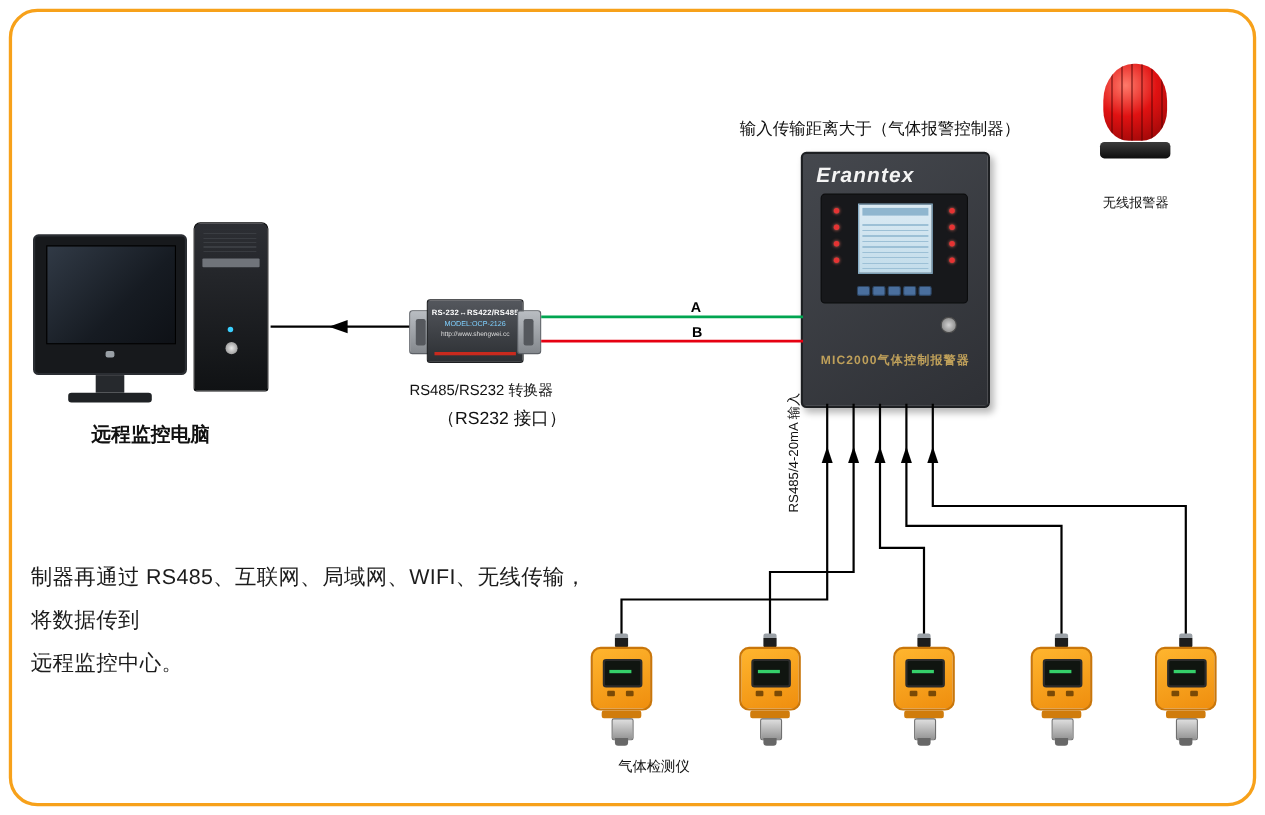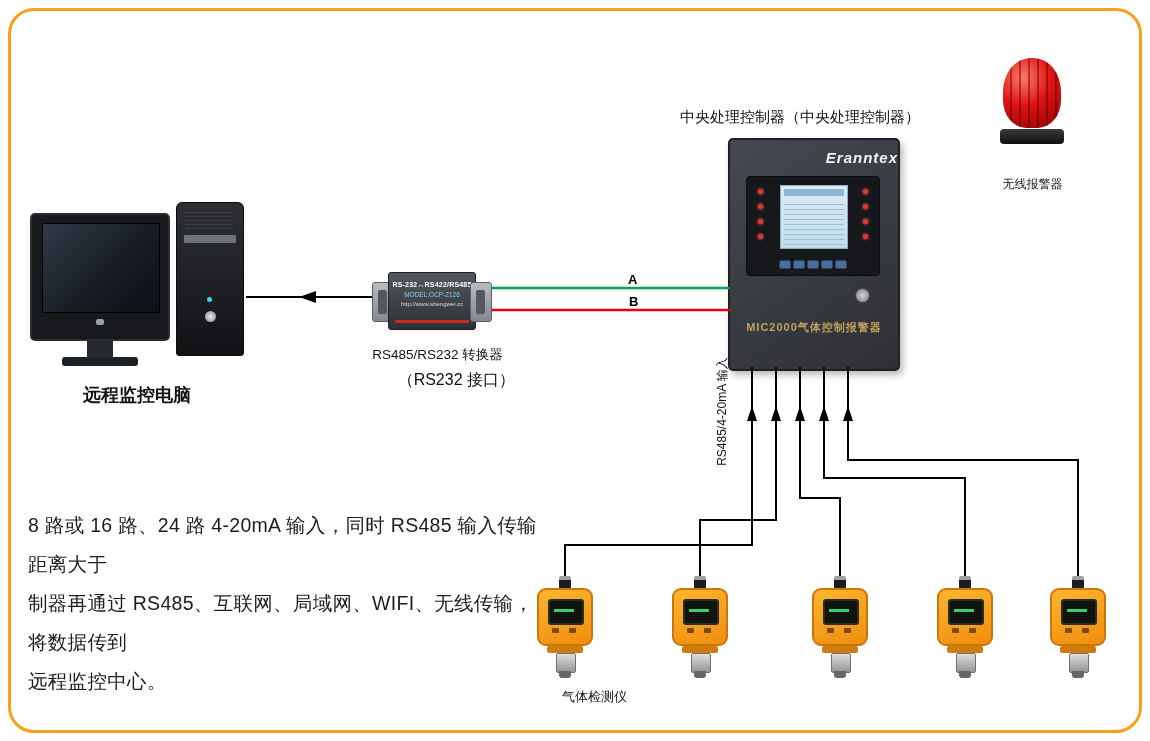"中央处理控制器（中央处理控制器）" div.caption { text: 中央处理控制器（中央处理 -> 输入传输距离大于（气体报警 }
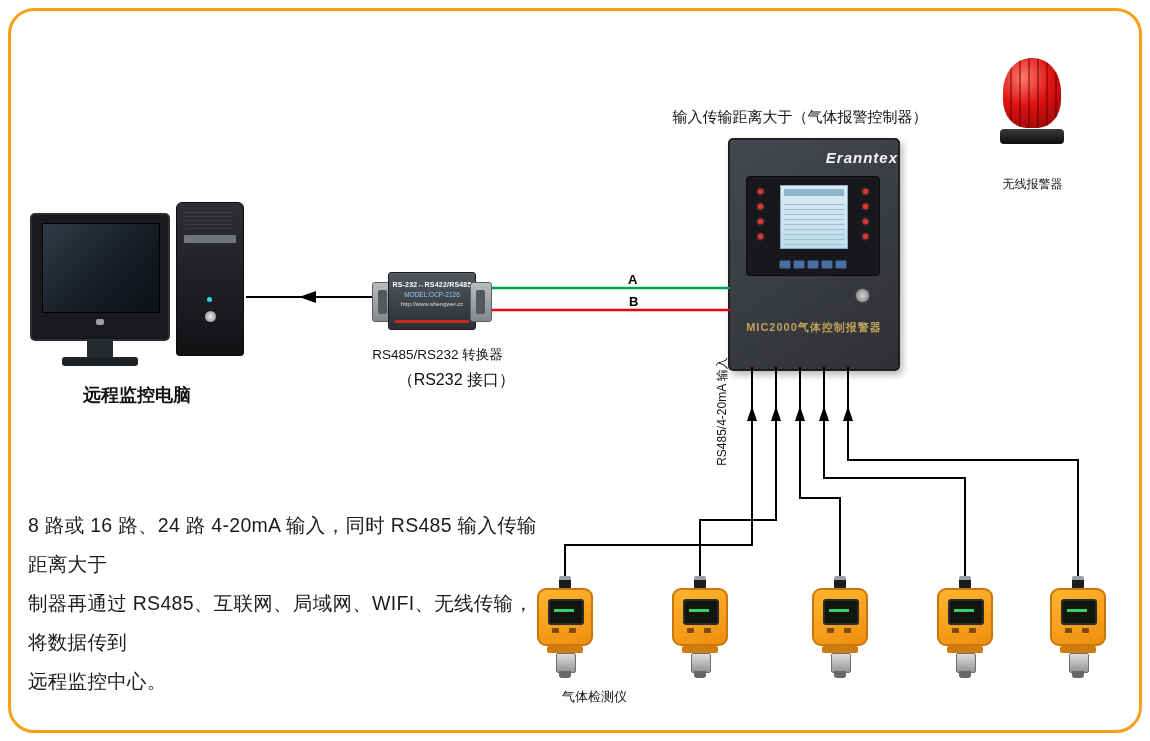"Eranntex" .ctrl-brand { font-size: 15px -> 19px; left: 0 -> 12px; text-align: right -> left }
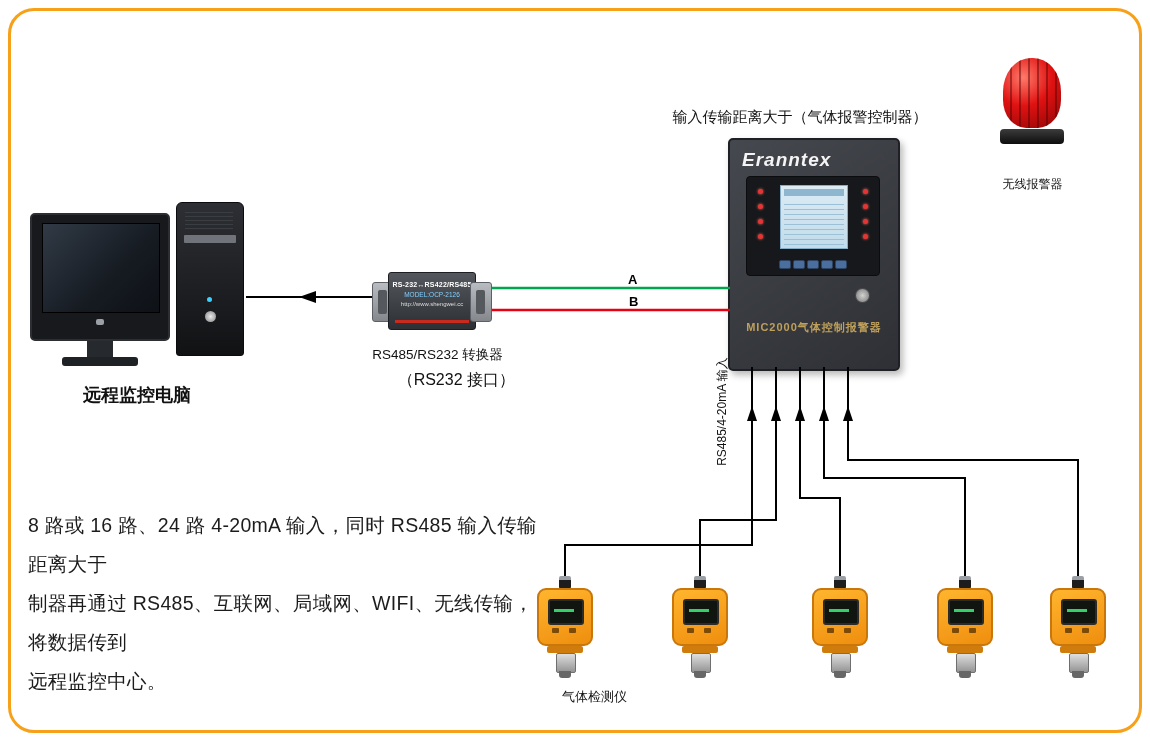"8 路或 16 路、24 路" div { html: <div>8 路或 16 路、24 路 4-20mA 输入，同时 RS485 输入传输距离大于</div> -> none }
